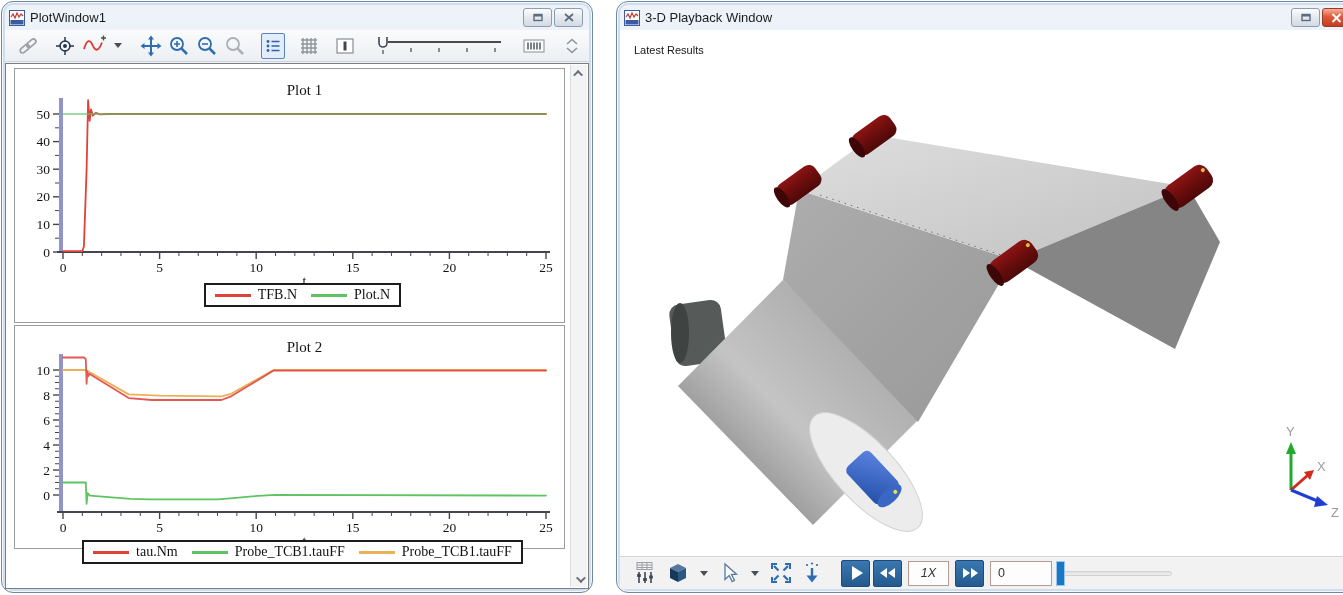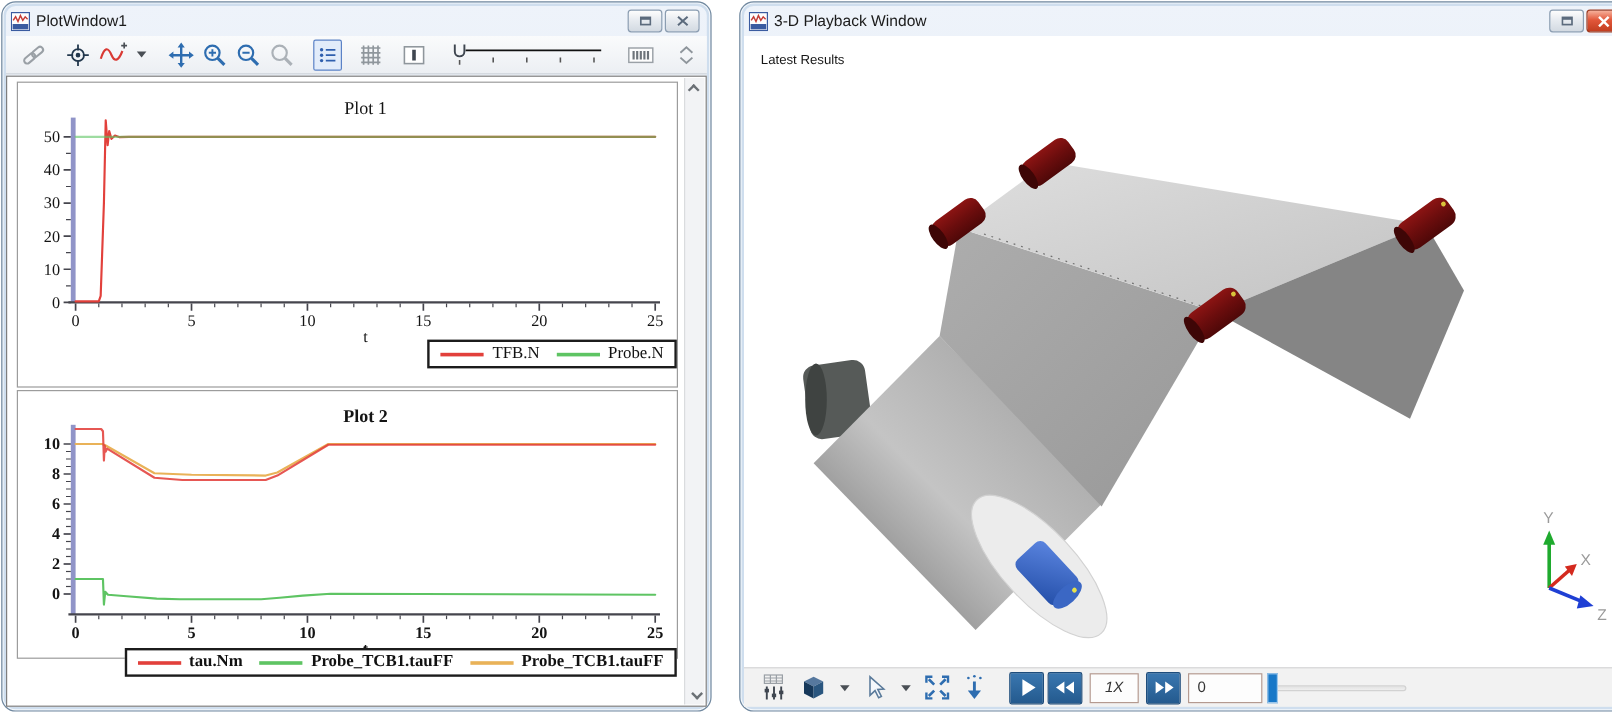"TFB.N" .legend { justify-content: flex-end -> center }
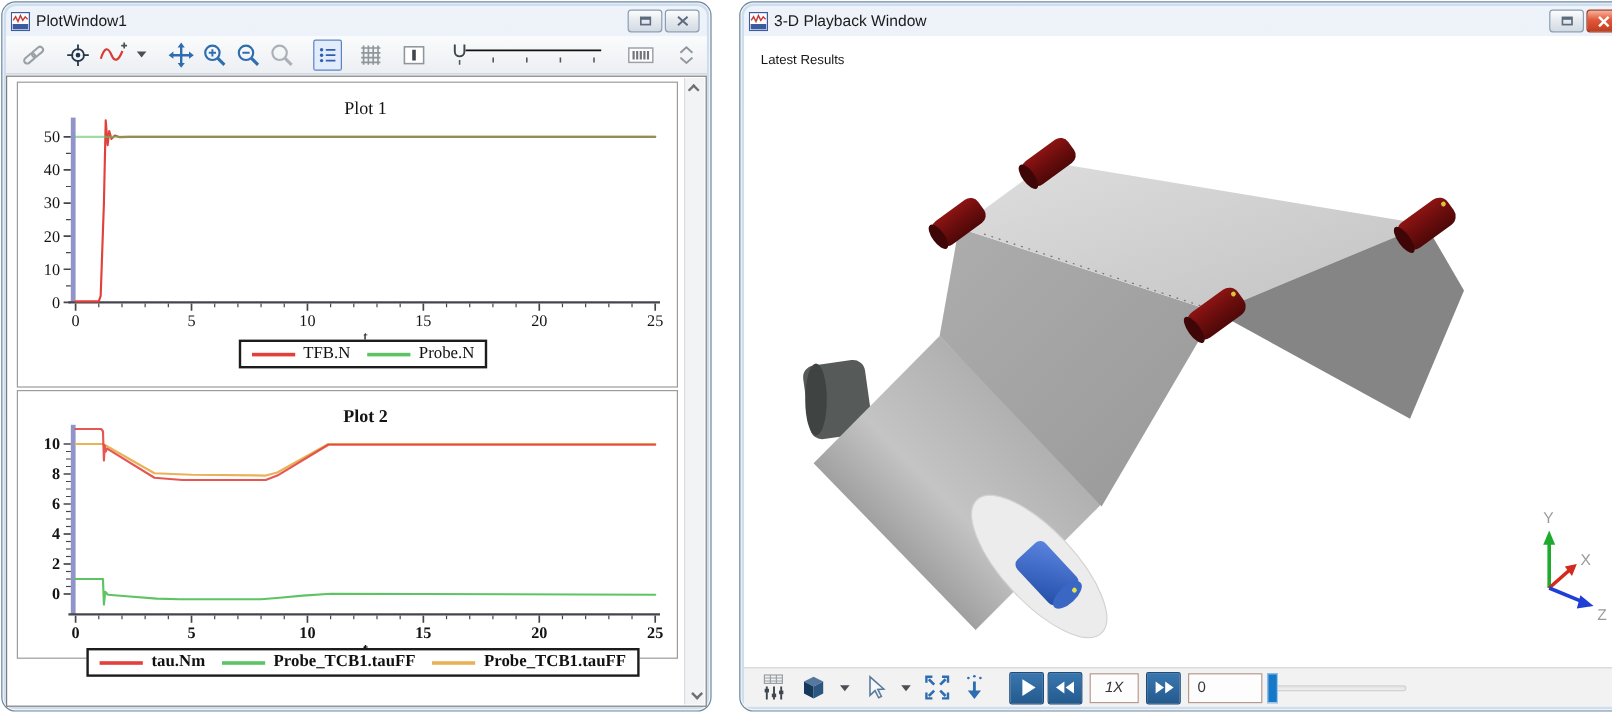"Probe.N" span { text: Probe.N -> Plot.N }
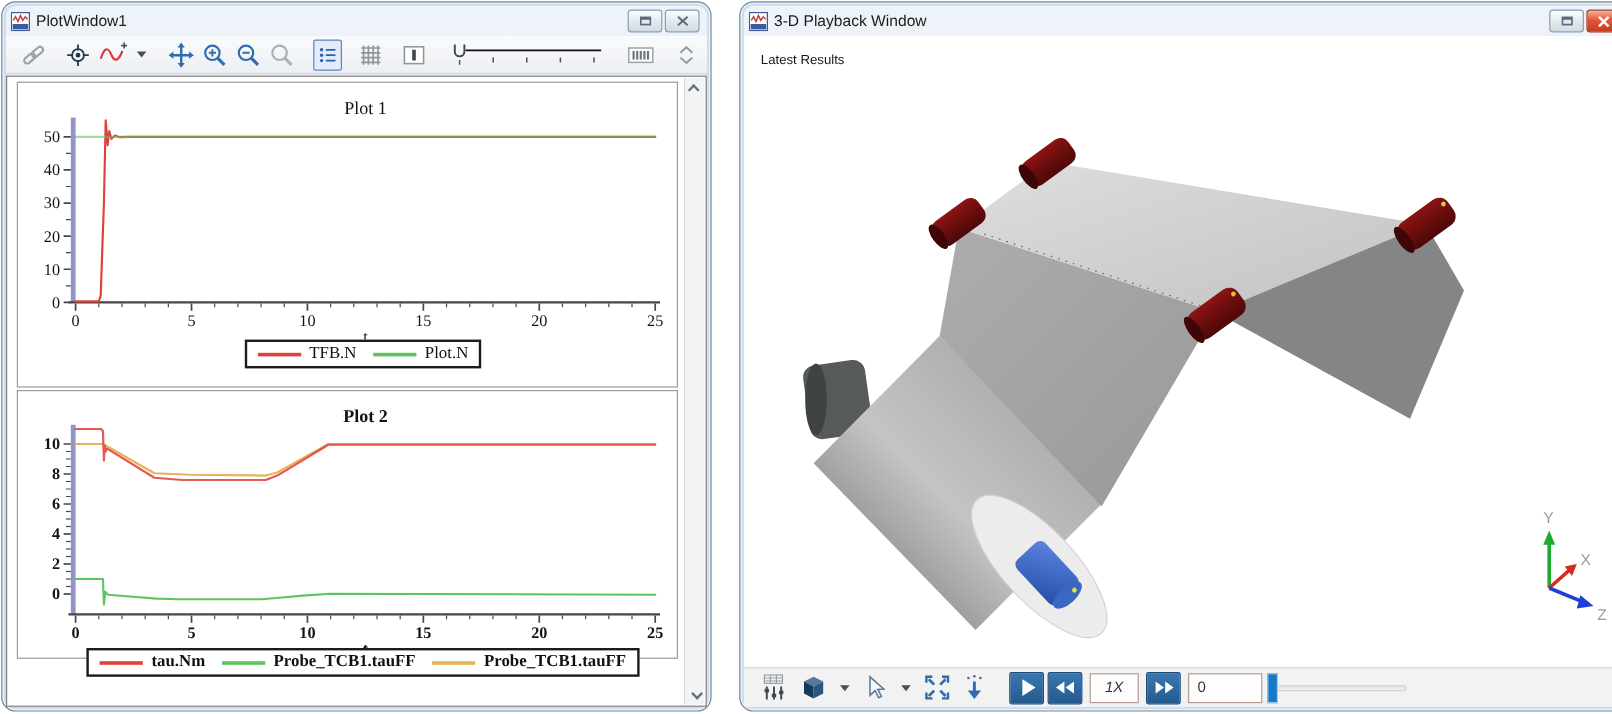"Plot 2" #panel2 { font-weight: bold -> none }
